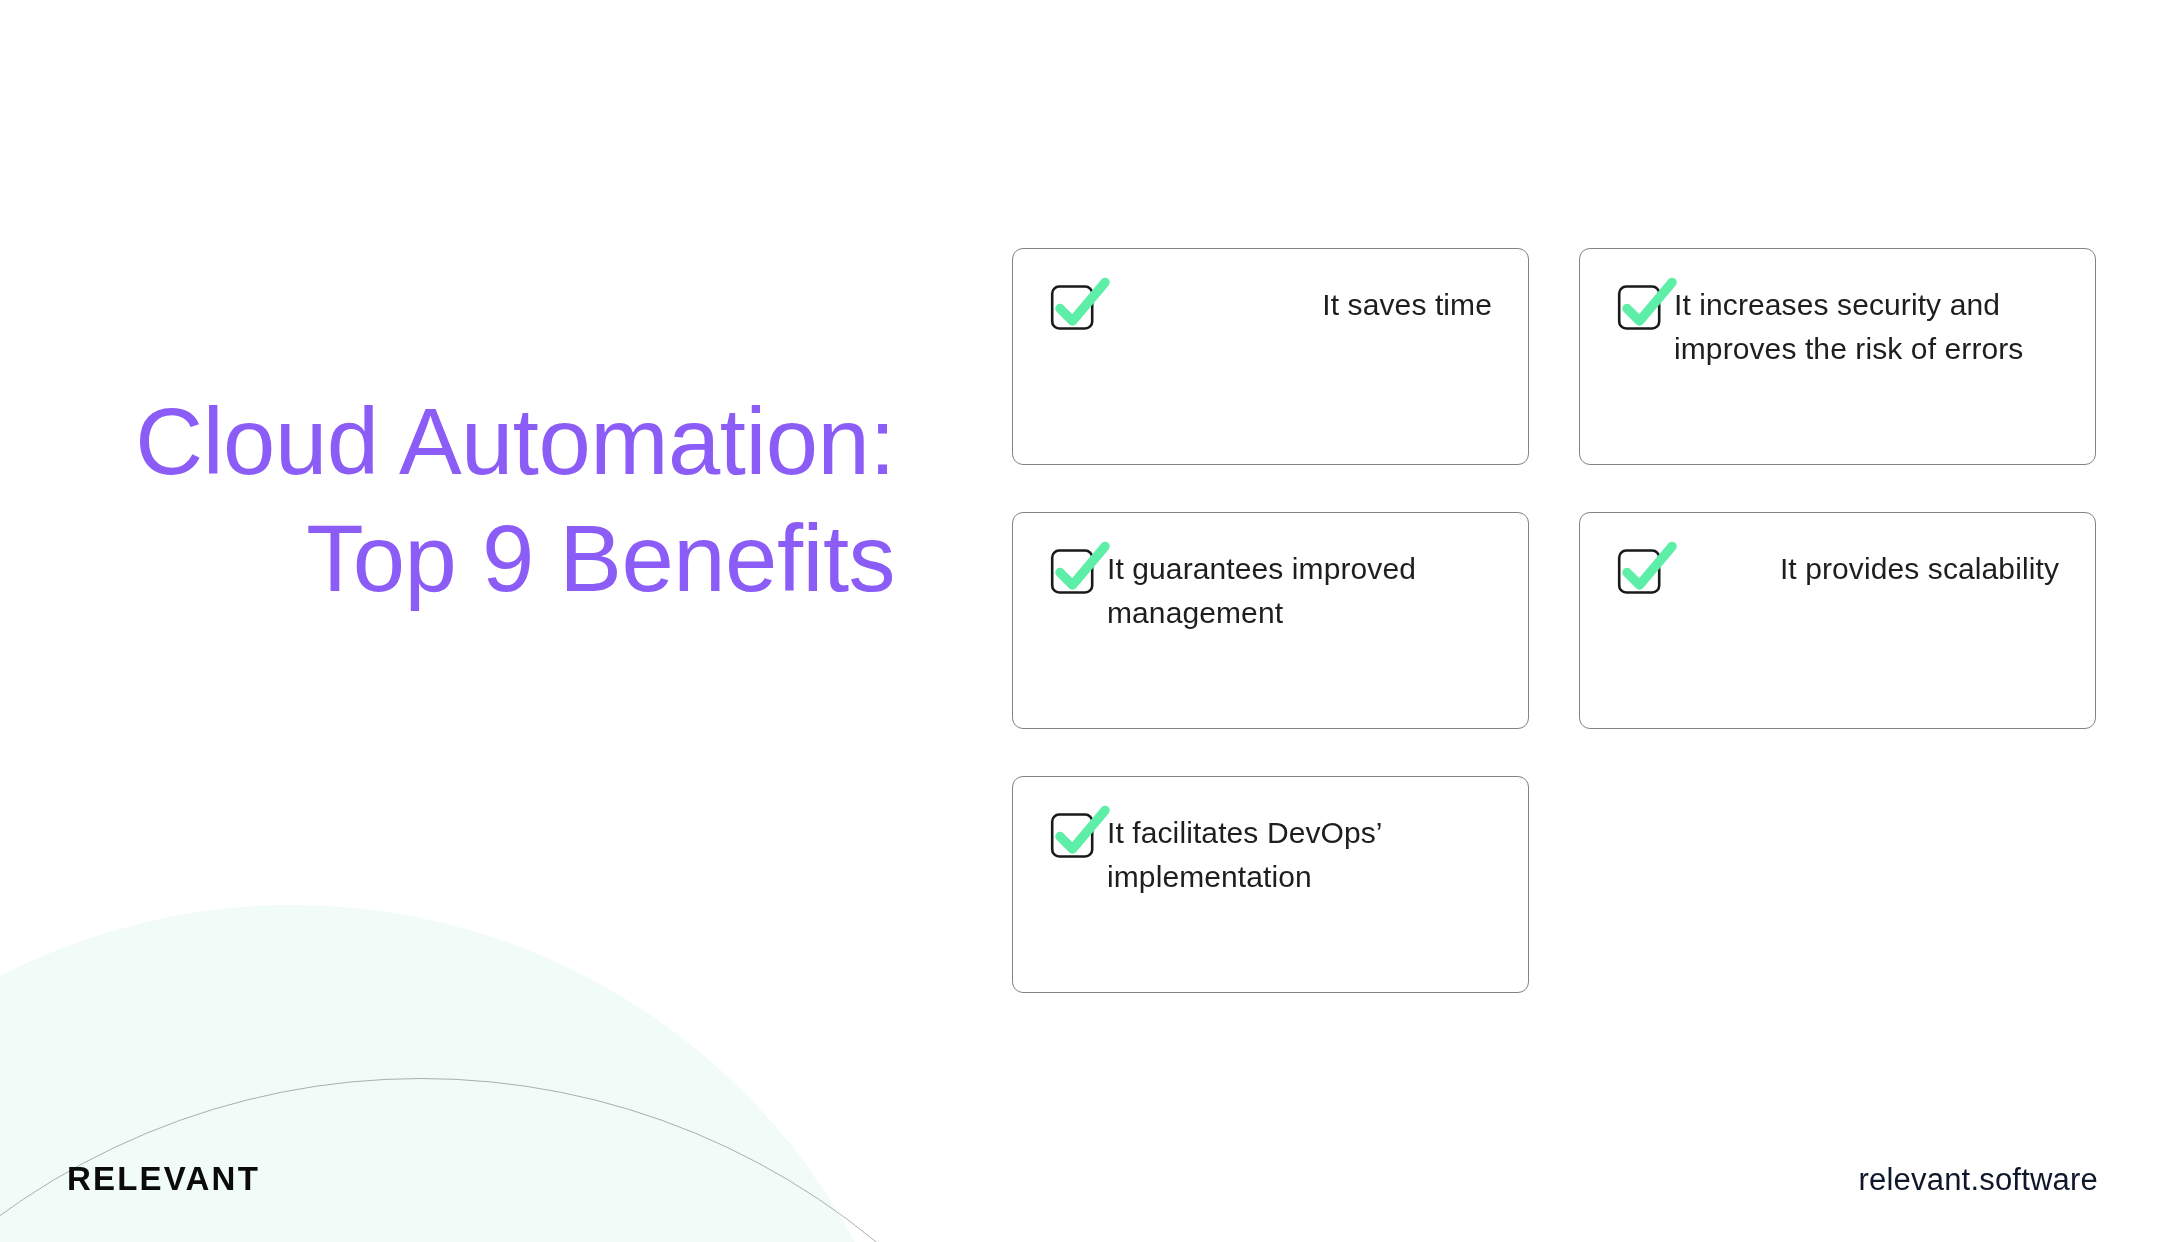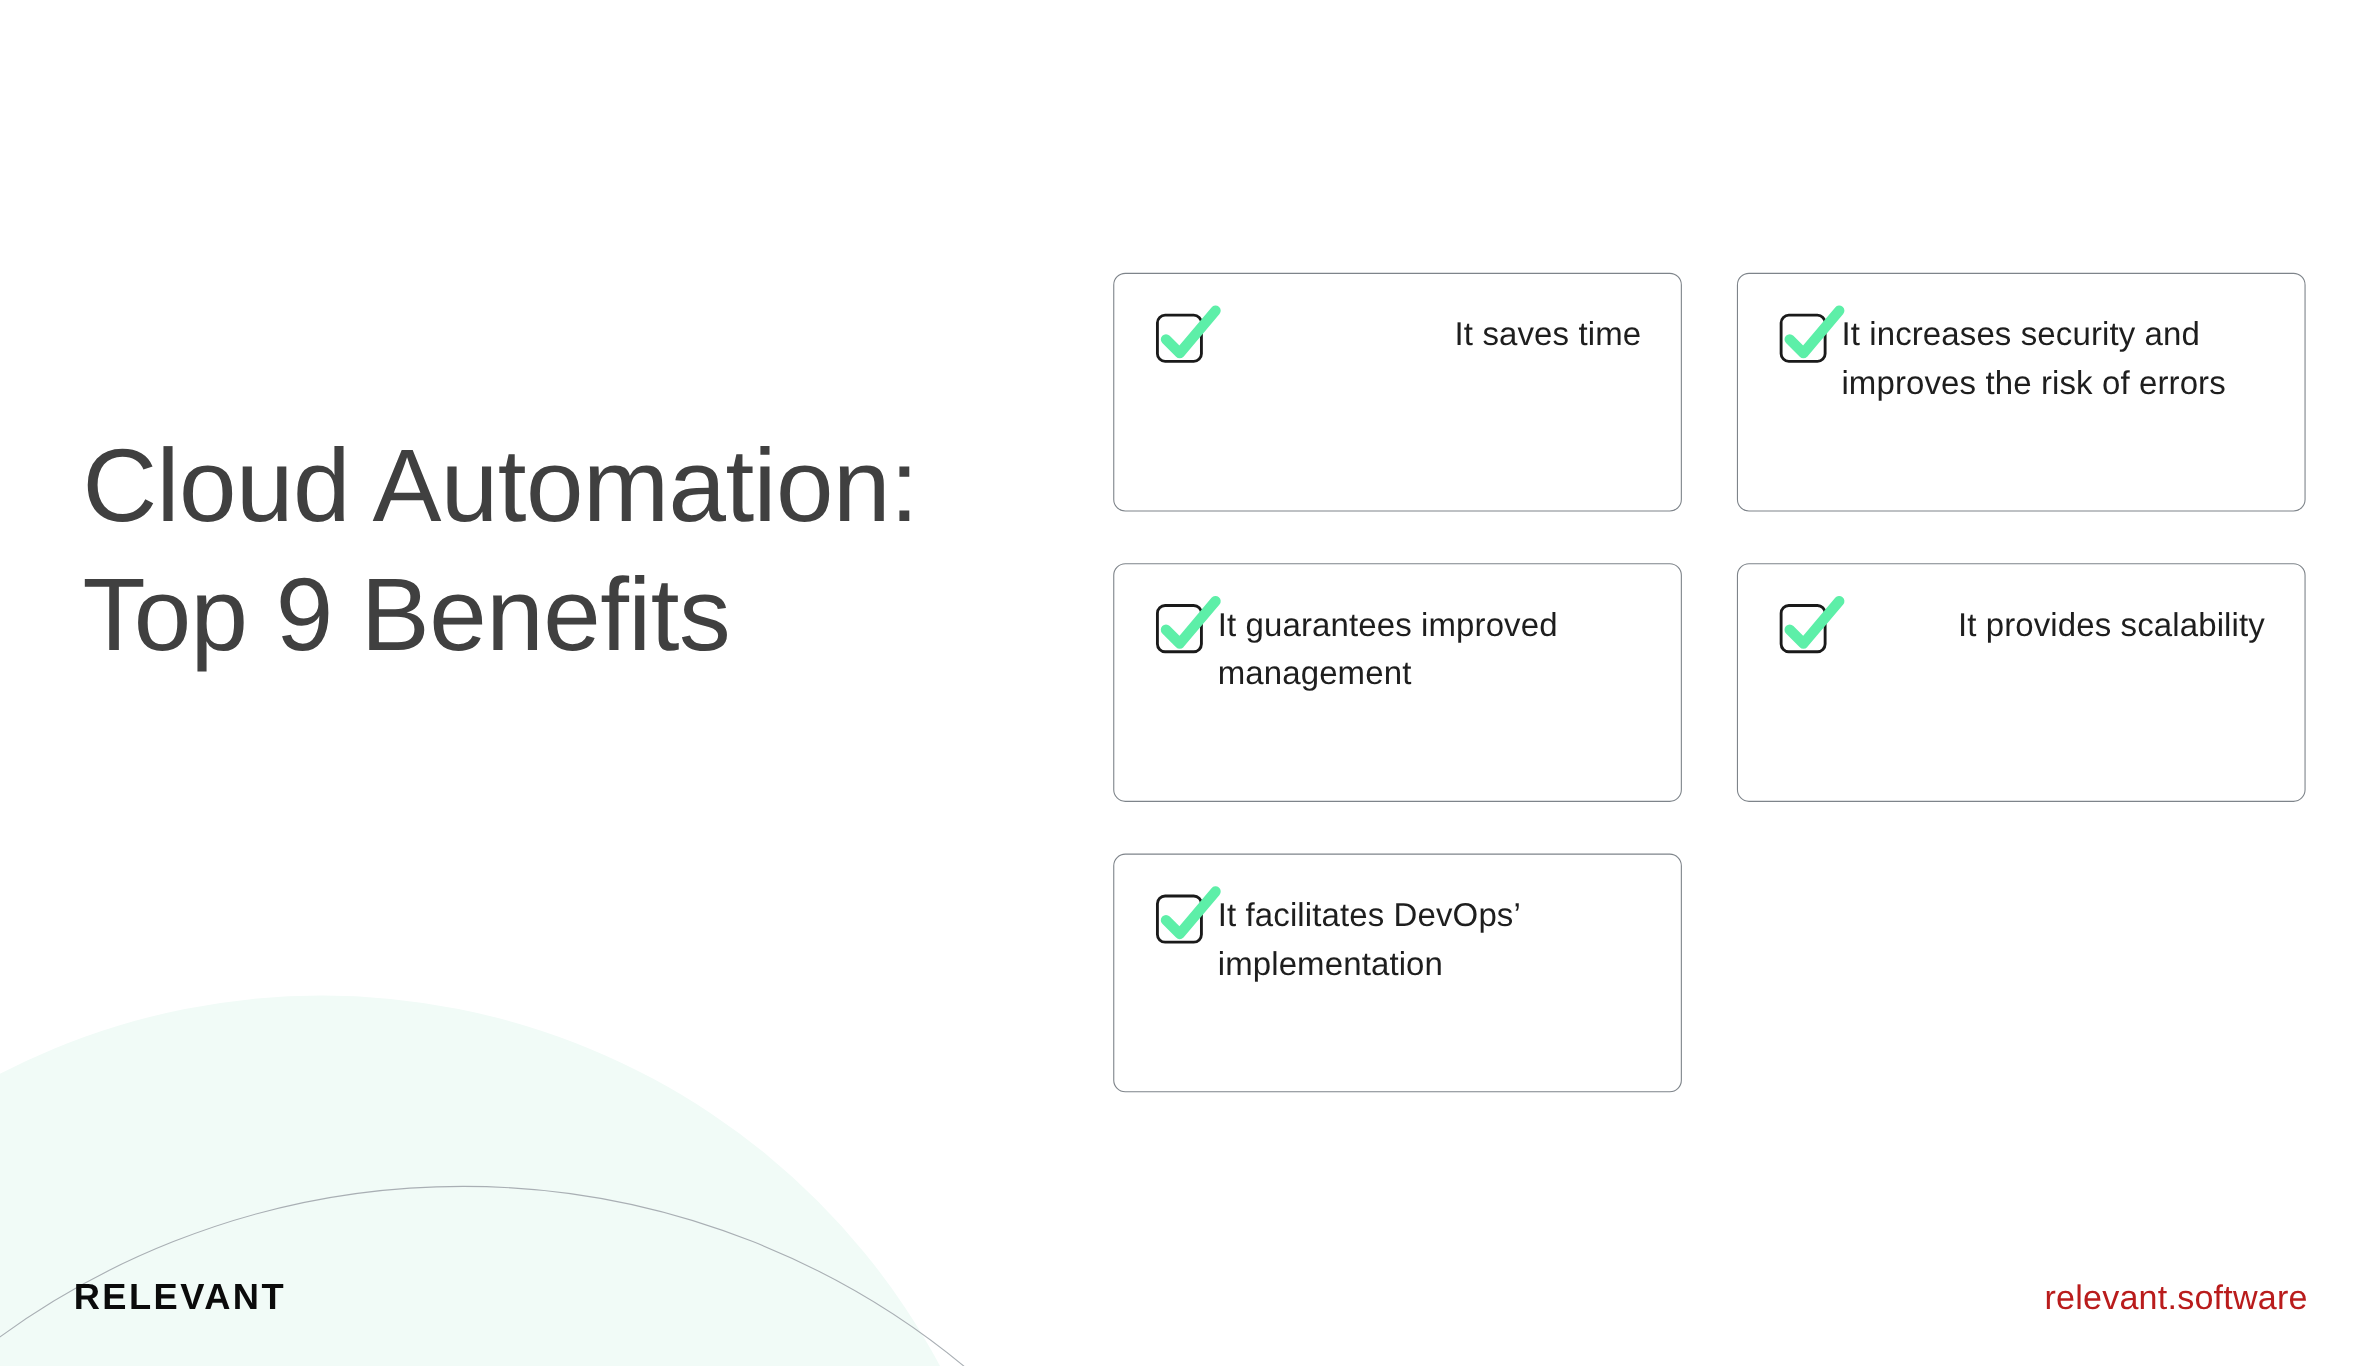"Cloud Automation:" .title-line { color: #404040 -> #8b5cf6; text-align: none -> right }
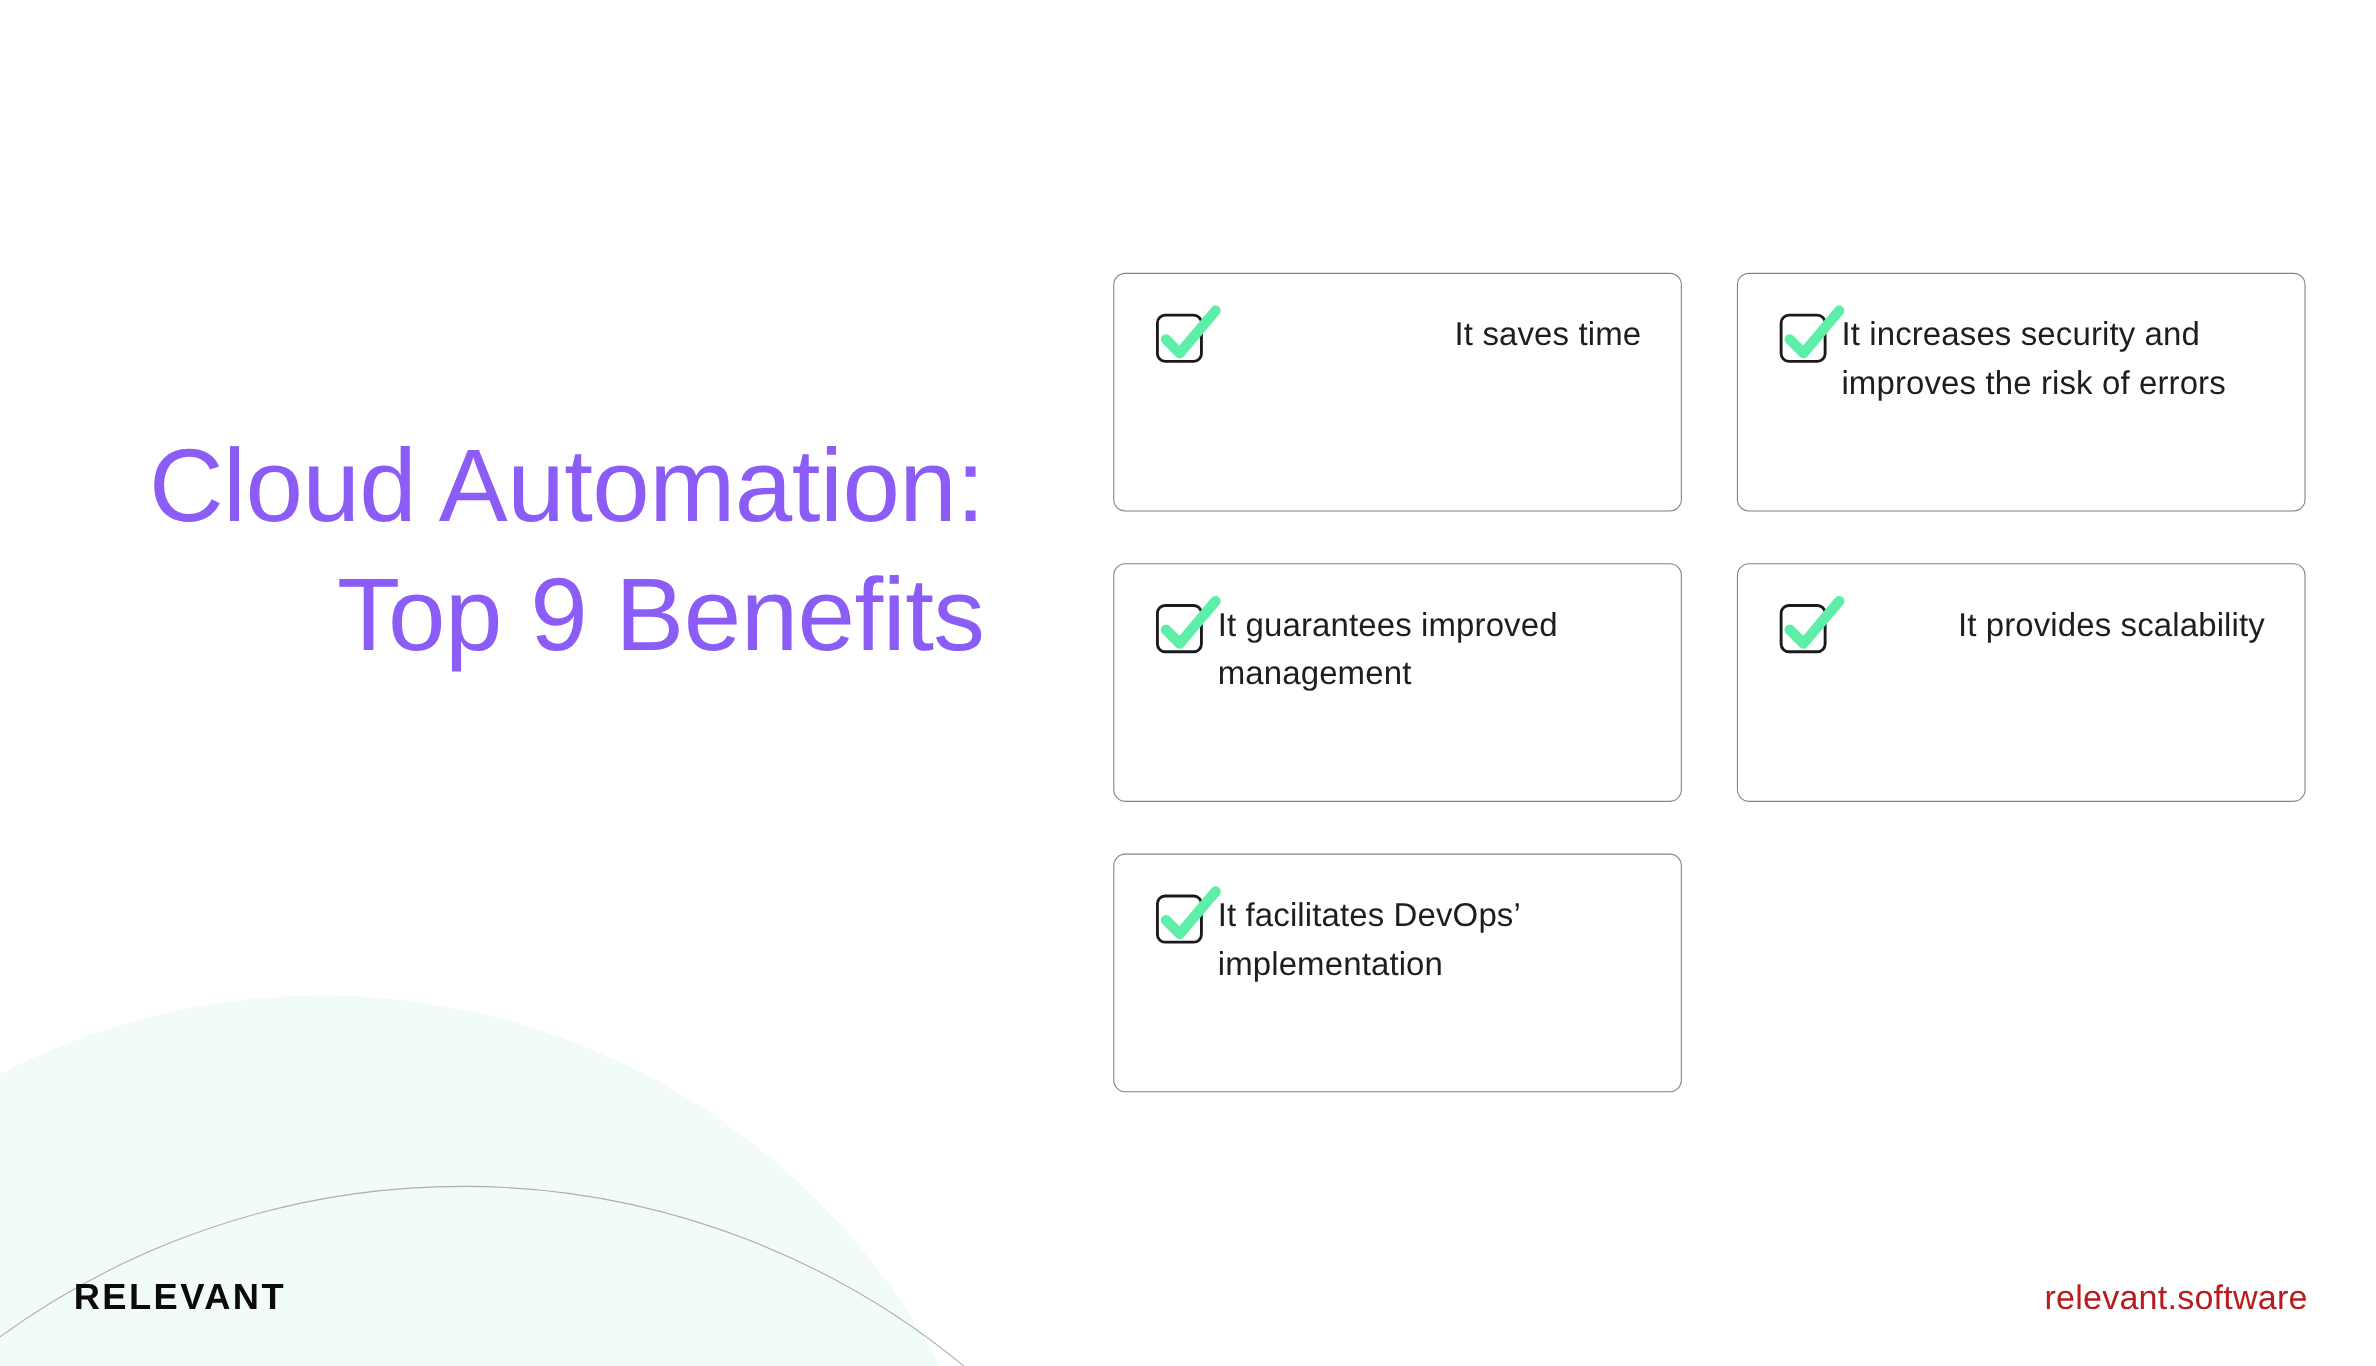"relevant.software" .site { color: #b91c1c -> #0f172a }
